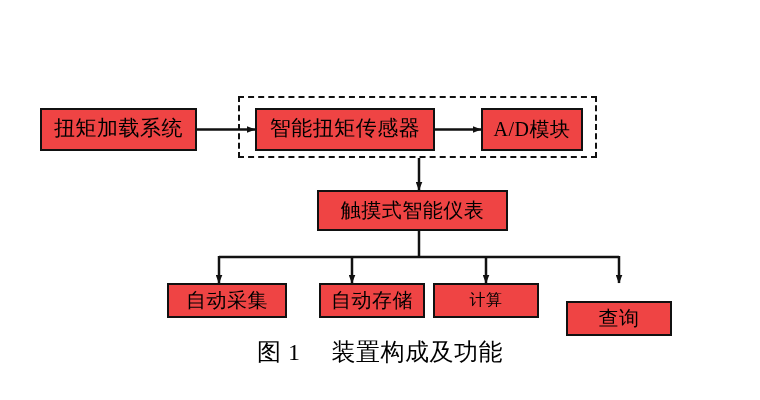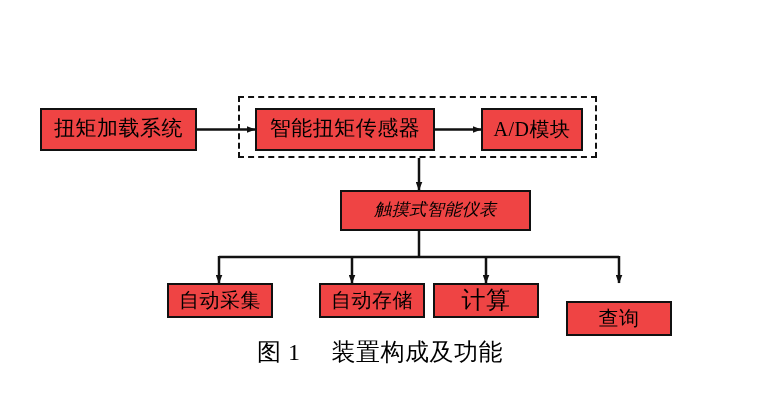"触摸式智能仪表" #n-meter { font-size: 17px -> 20px; font-style: italic -> none; left: 340px -> 317px }
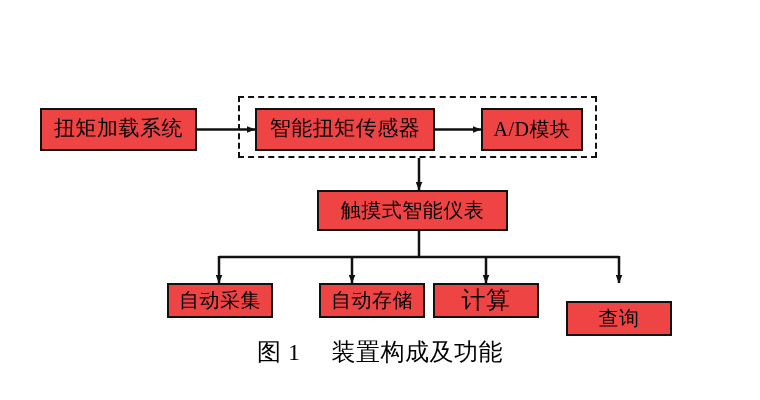"自动采集" #n-b0 { width: 106px -> 120px }
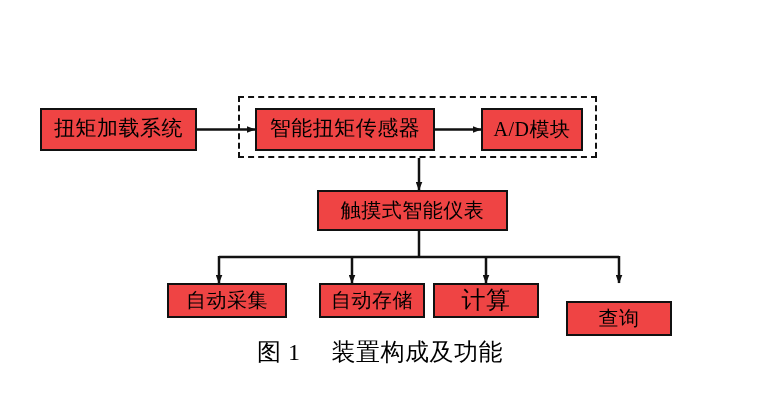"计算" #n-b2 { font-size: 24px -> 16px }
